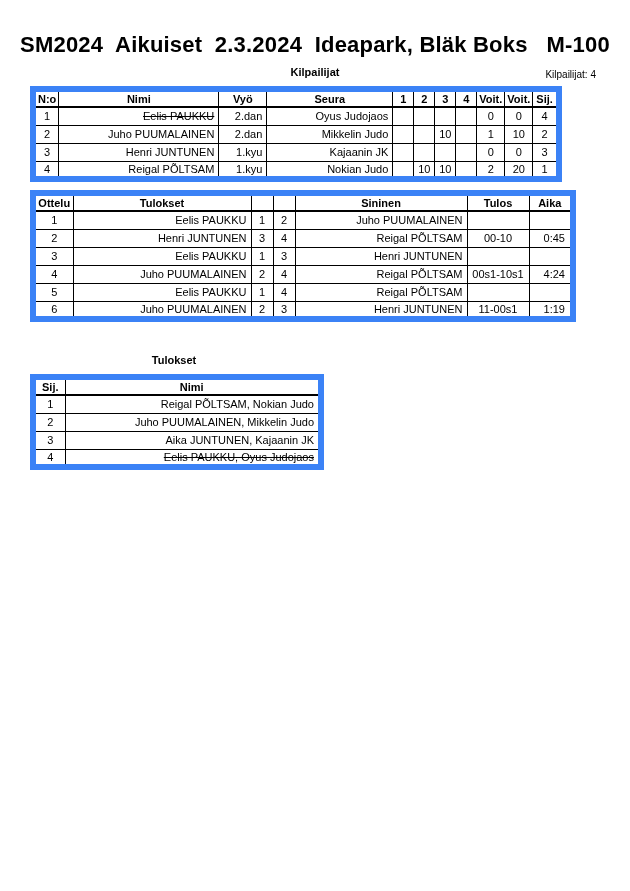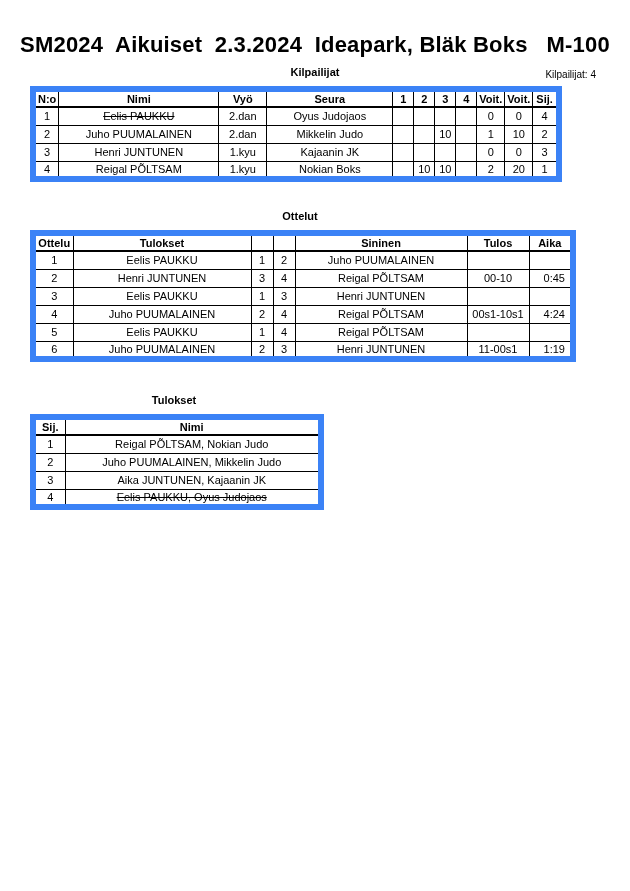"Eelis PAUKKU" td.al { text-align: center -> right }
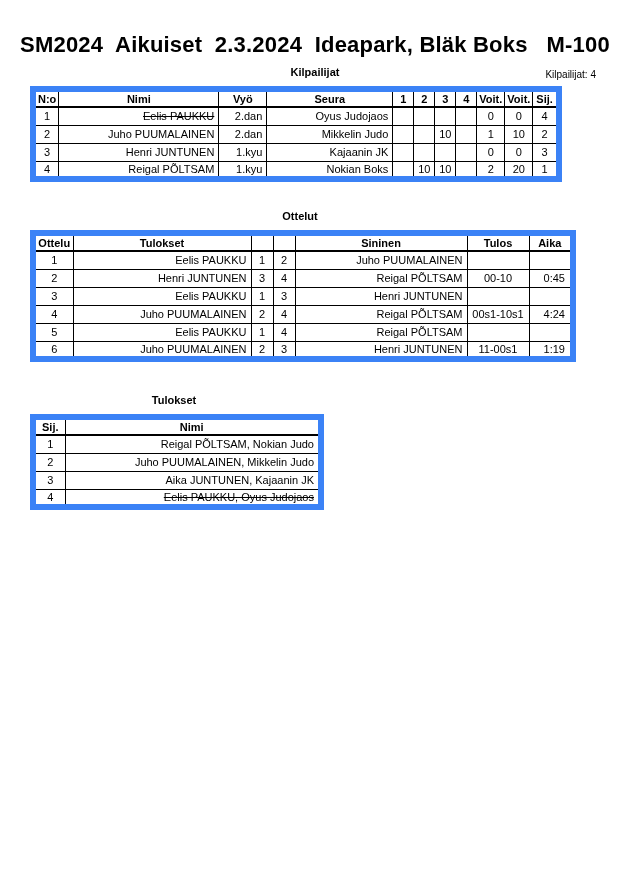"Nokian Boks" td.al { text: Boks -> Judo }
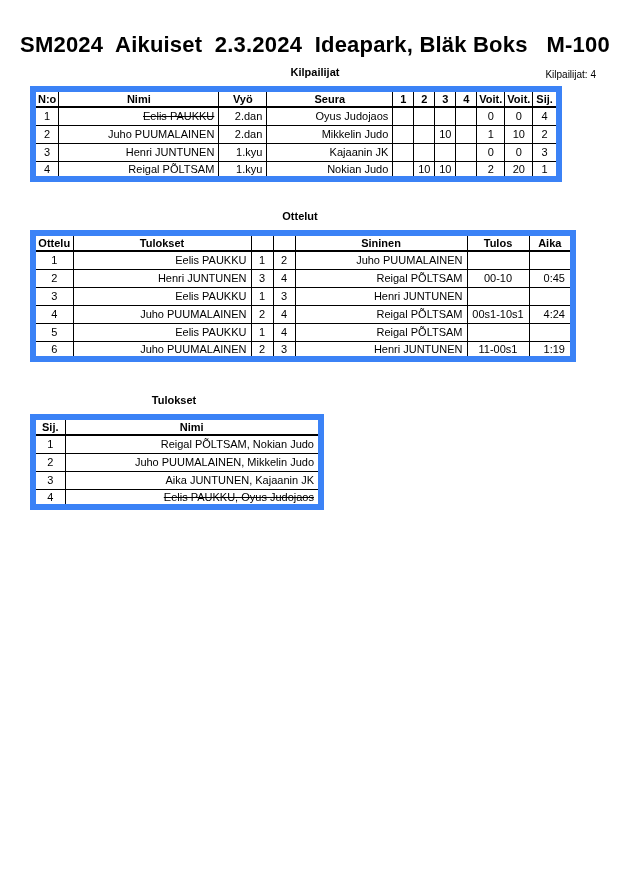"Ottelut" div.section-heading { html: <div>Ottelut</div> -> none }
